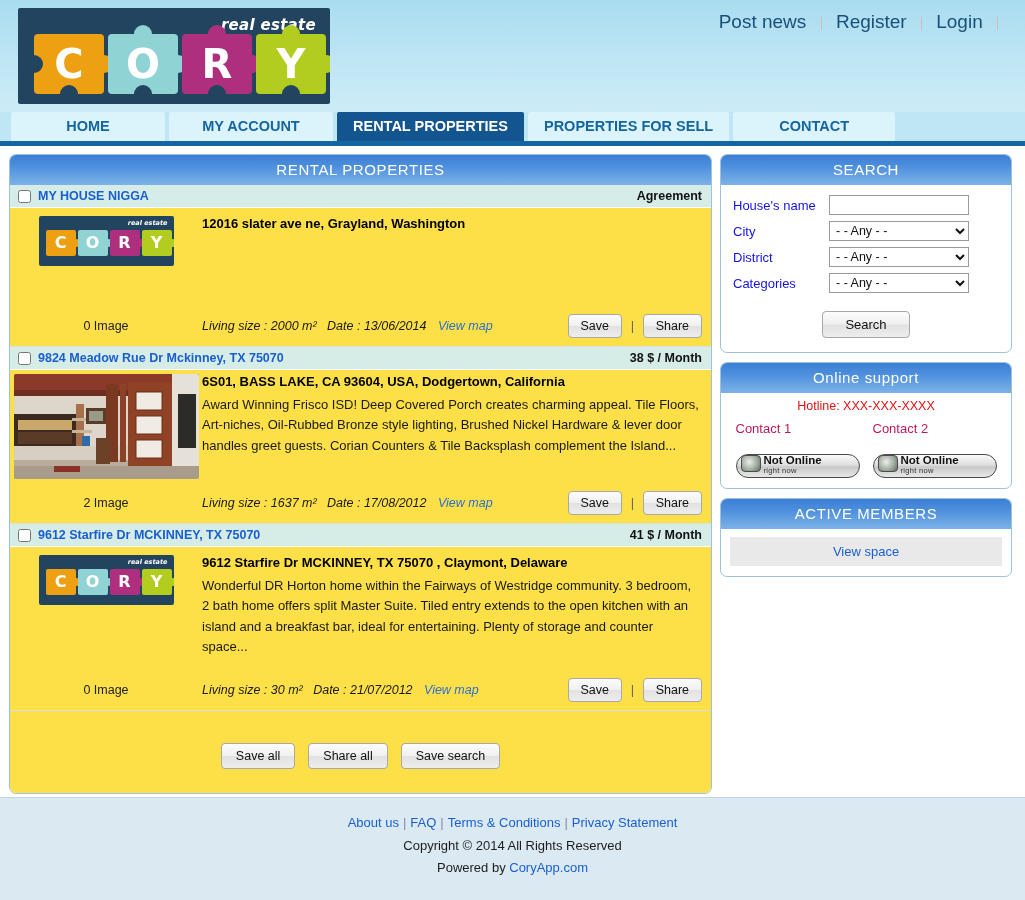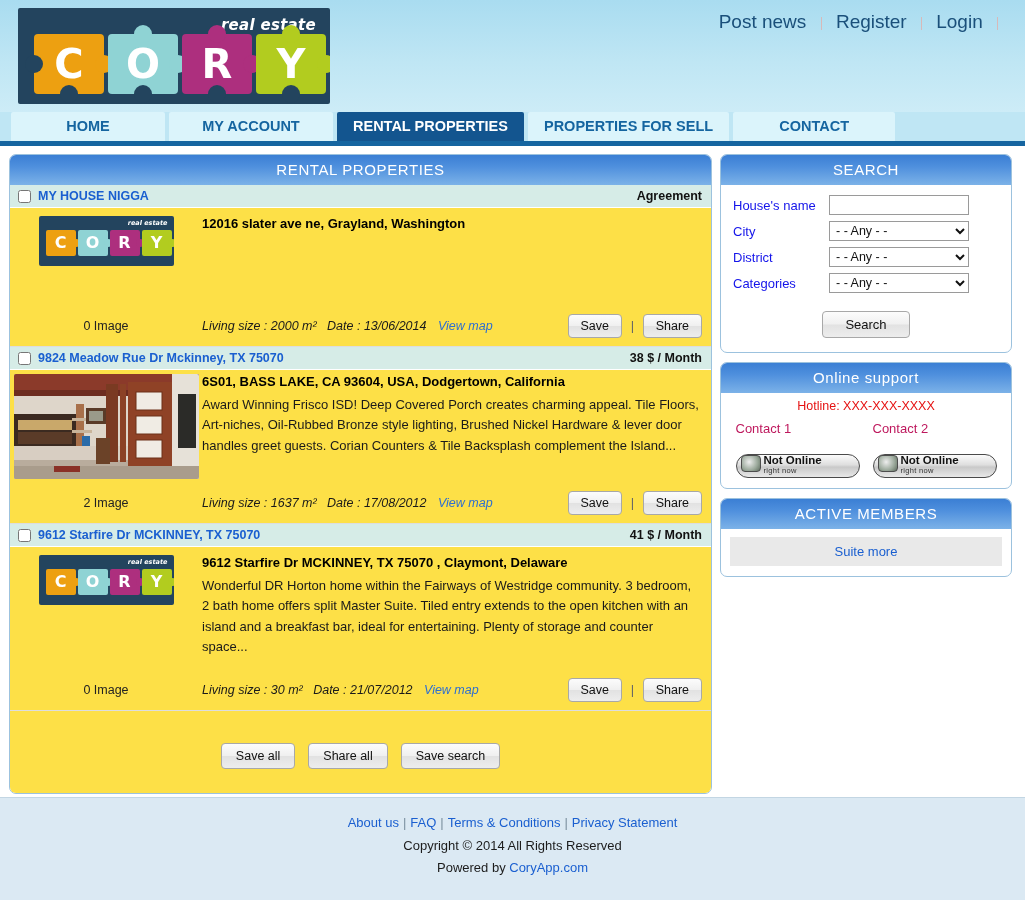"Suite more" div.view-more { text: Suite more -> View space }
